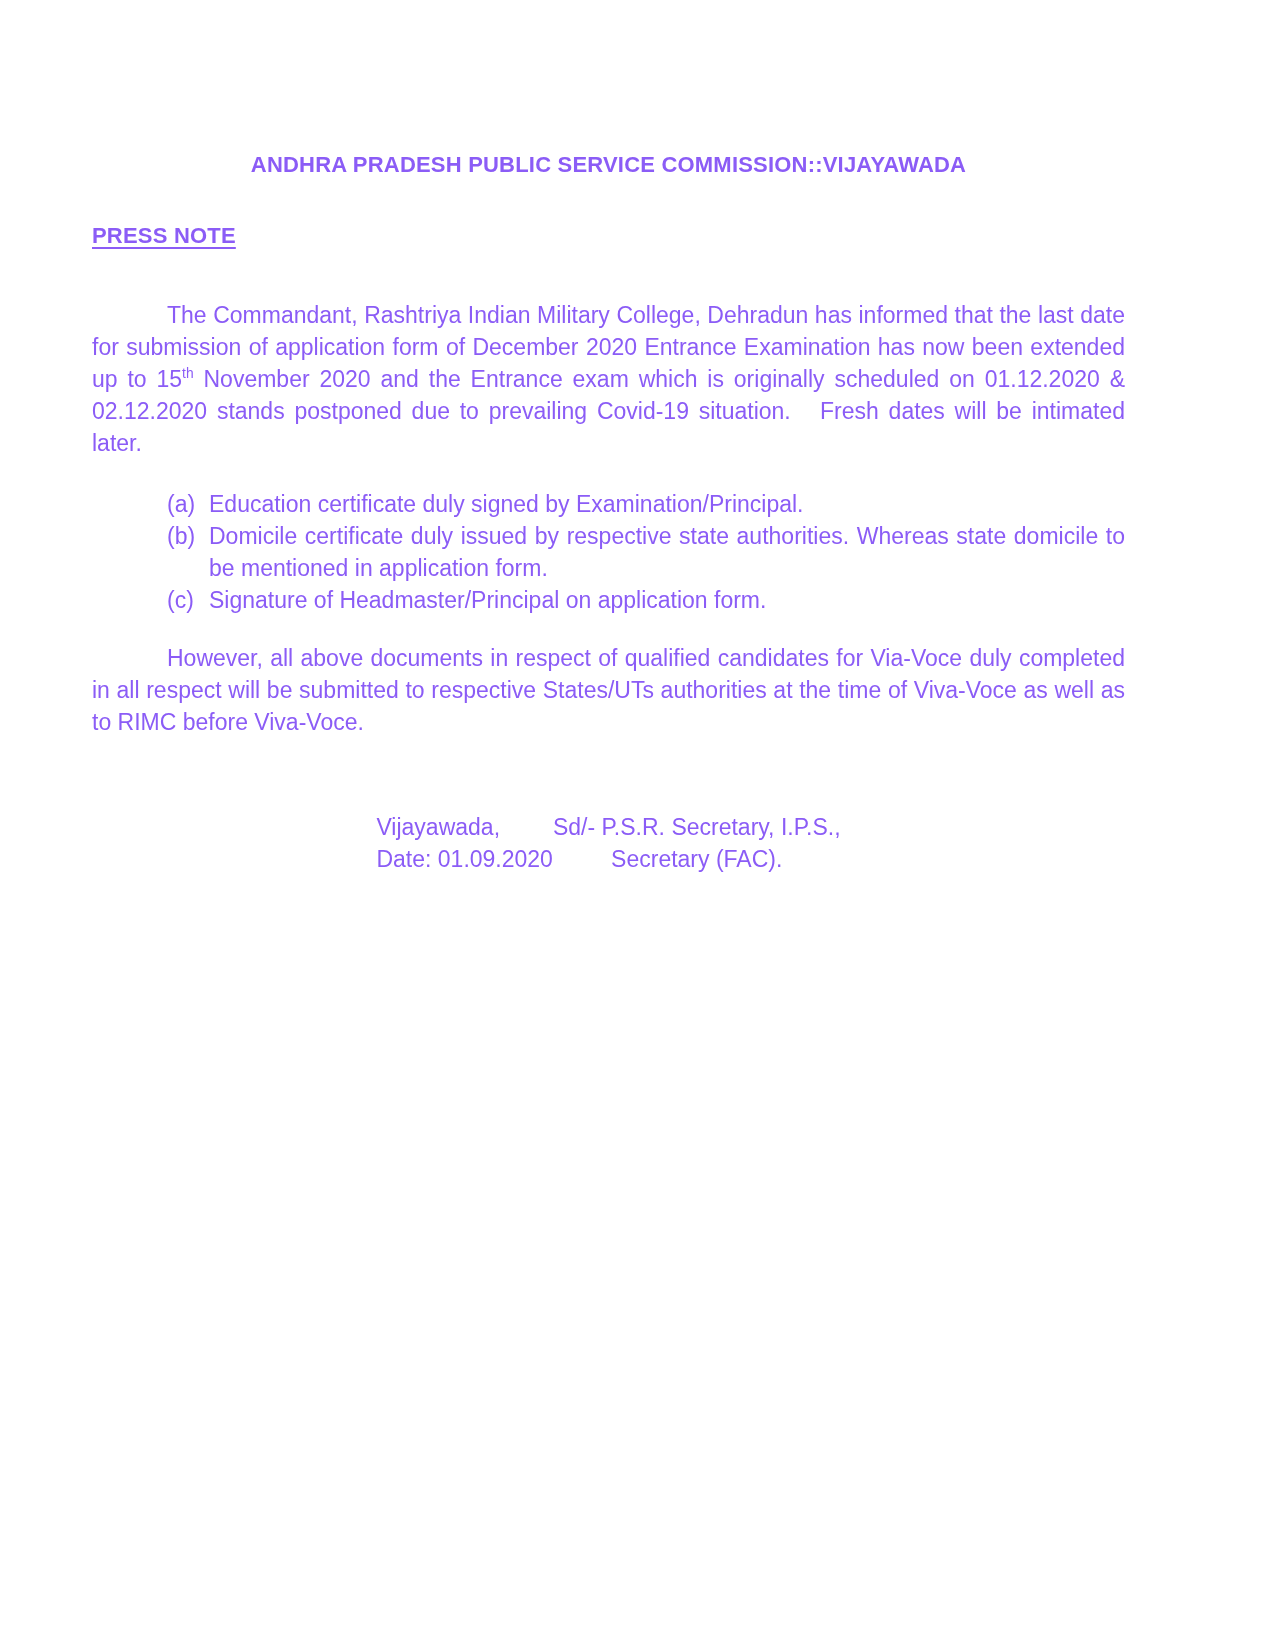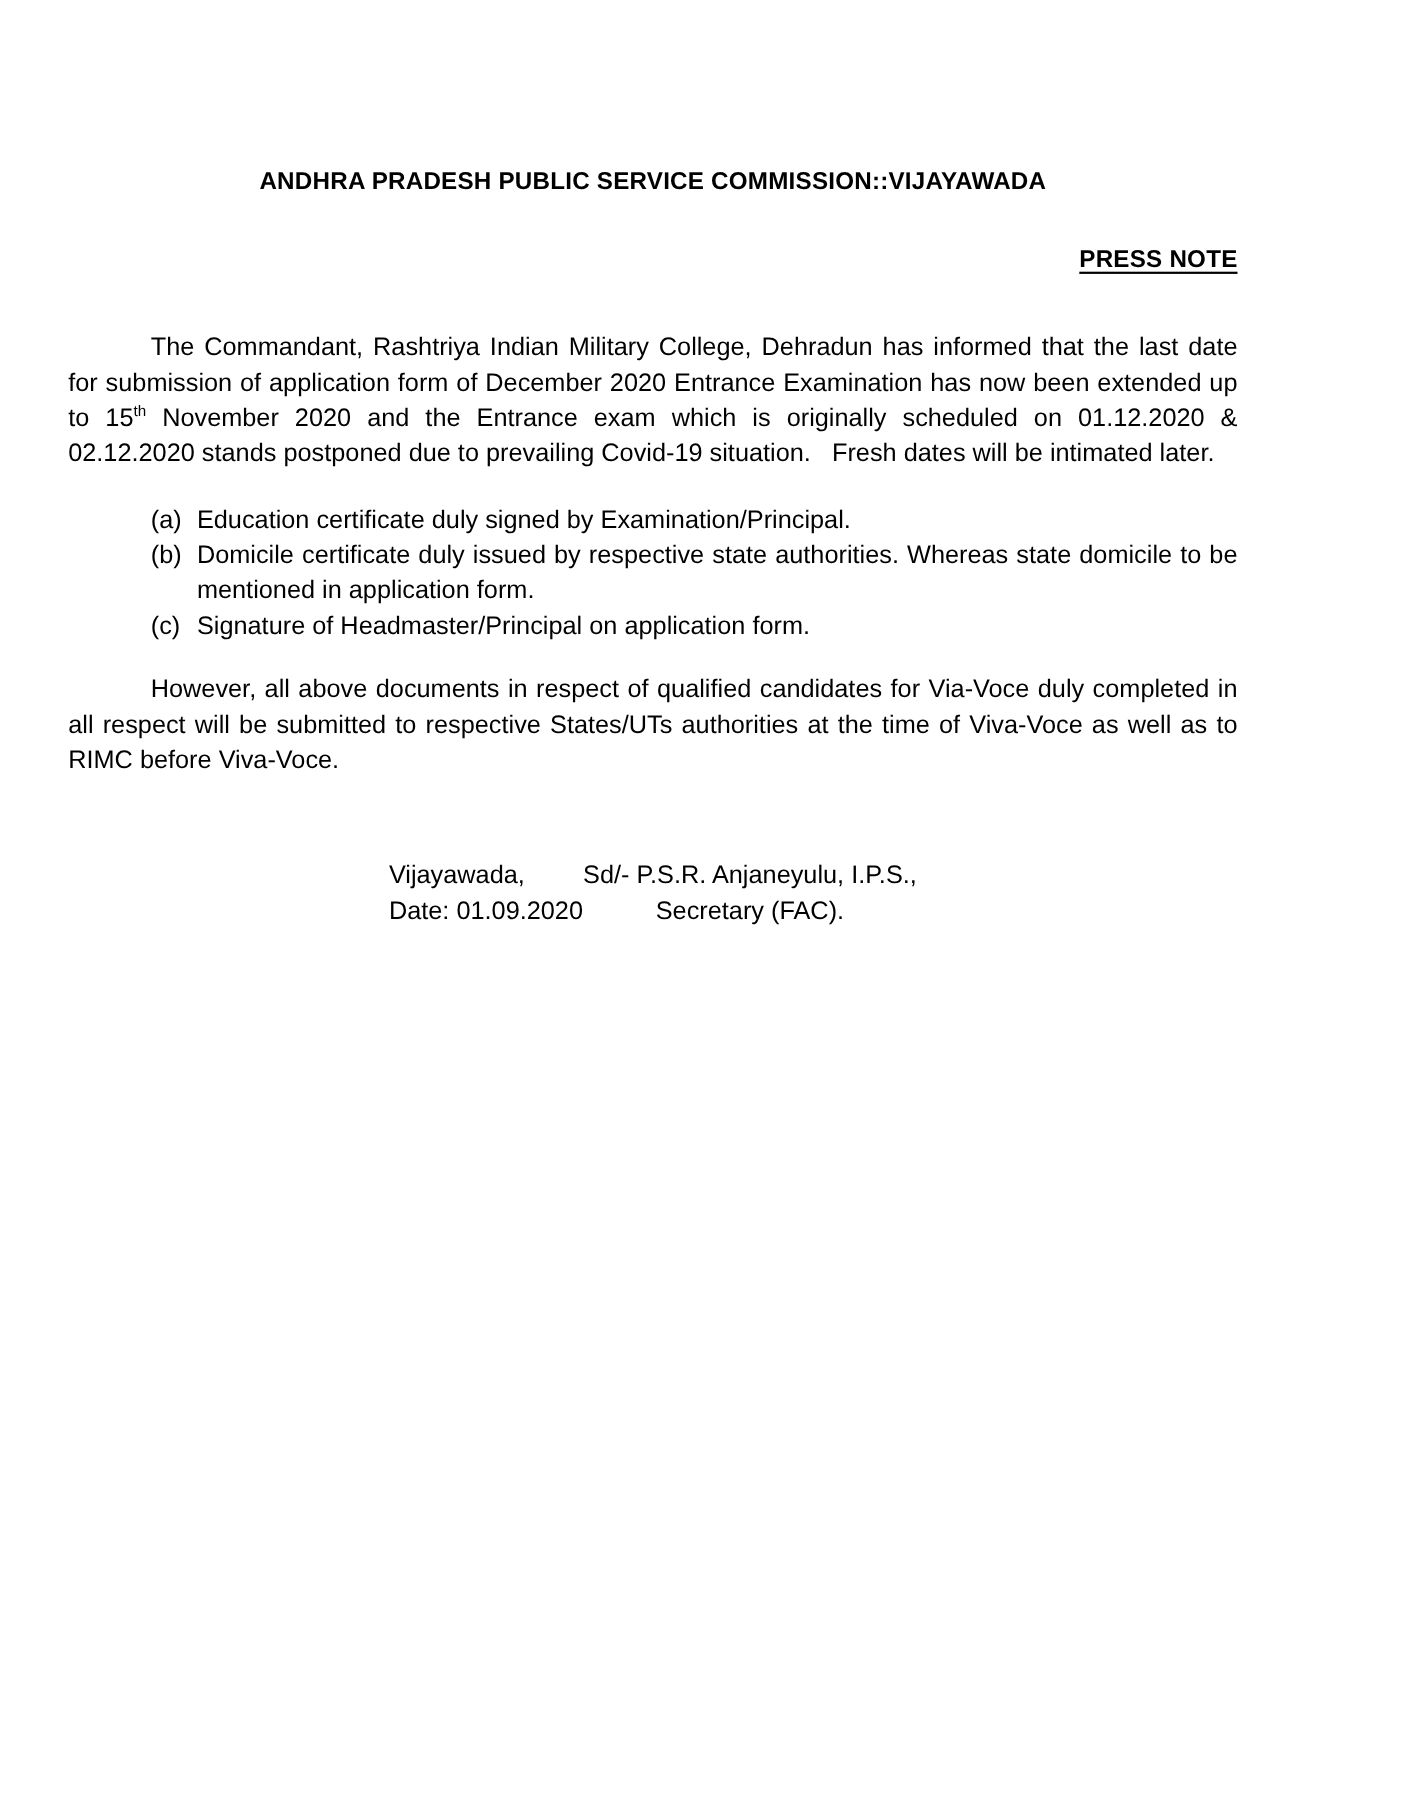"ANDHRA PRADESH PUBLIC SERVICE" .page { color: #000000 -> #8b5cf6; padding: 152px 150px 0 62px -> 152px 150px 0 92px }
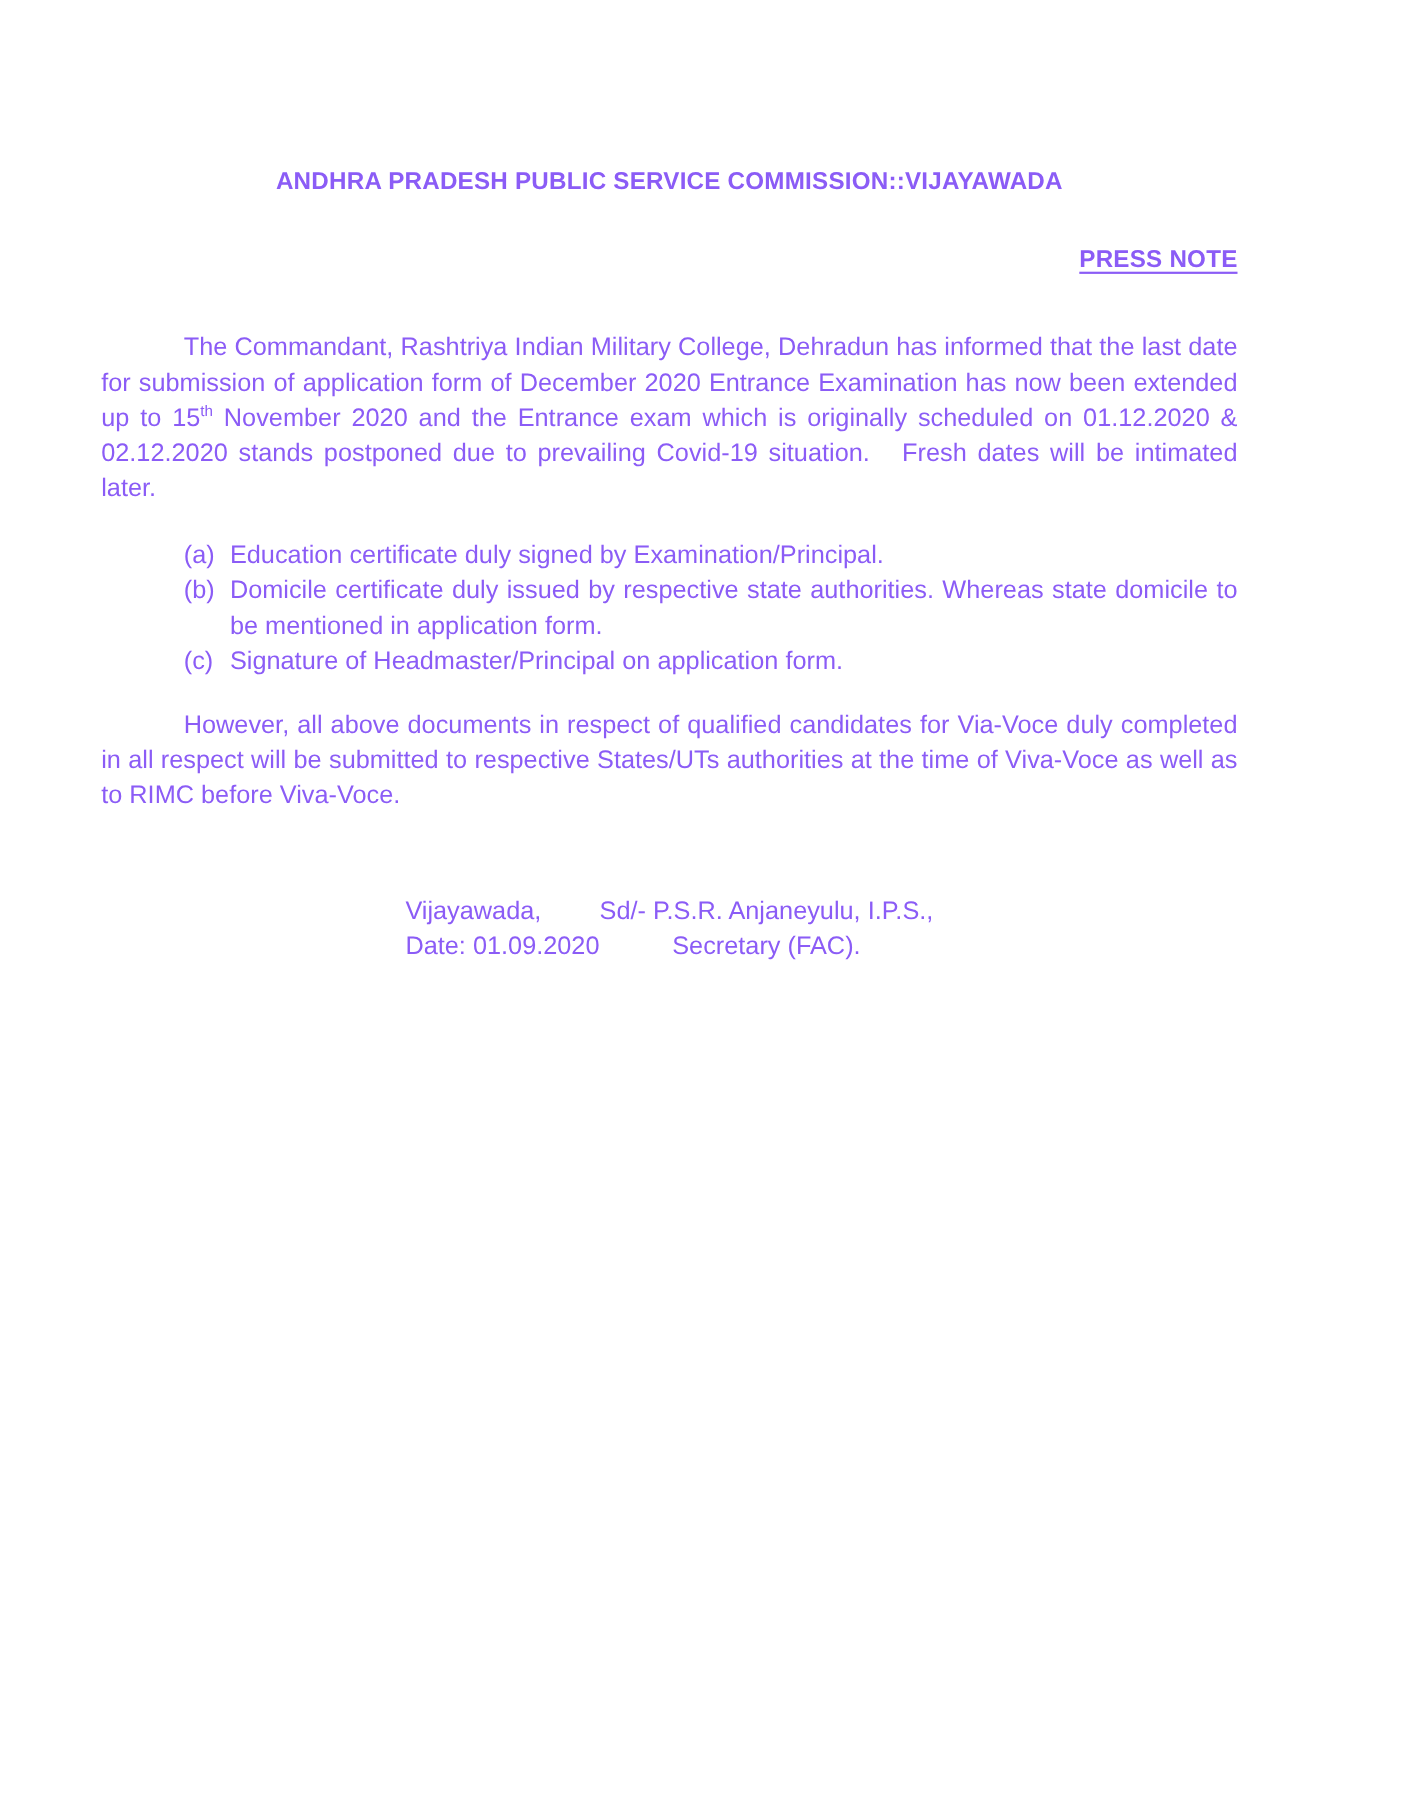"PRESS NOTE" .press-note { text-align: right -> left }
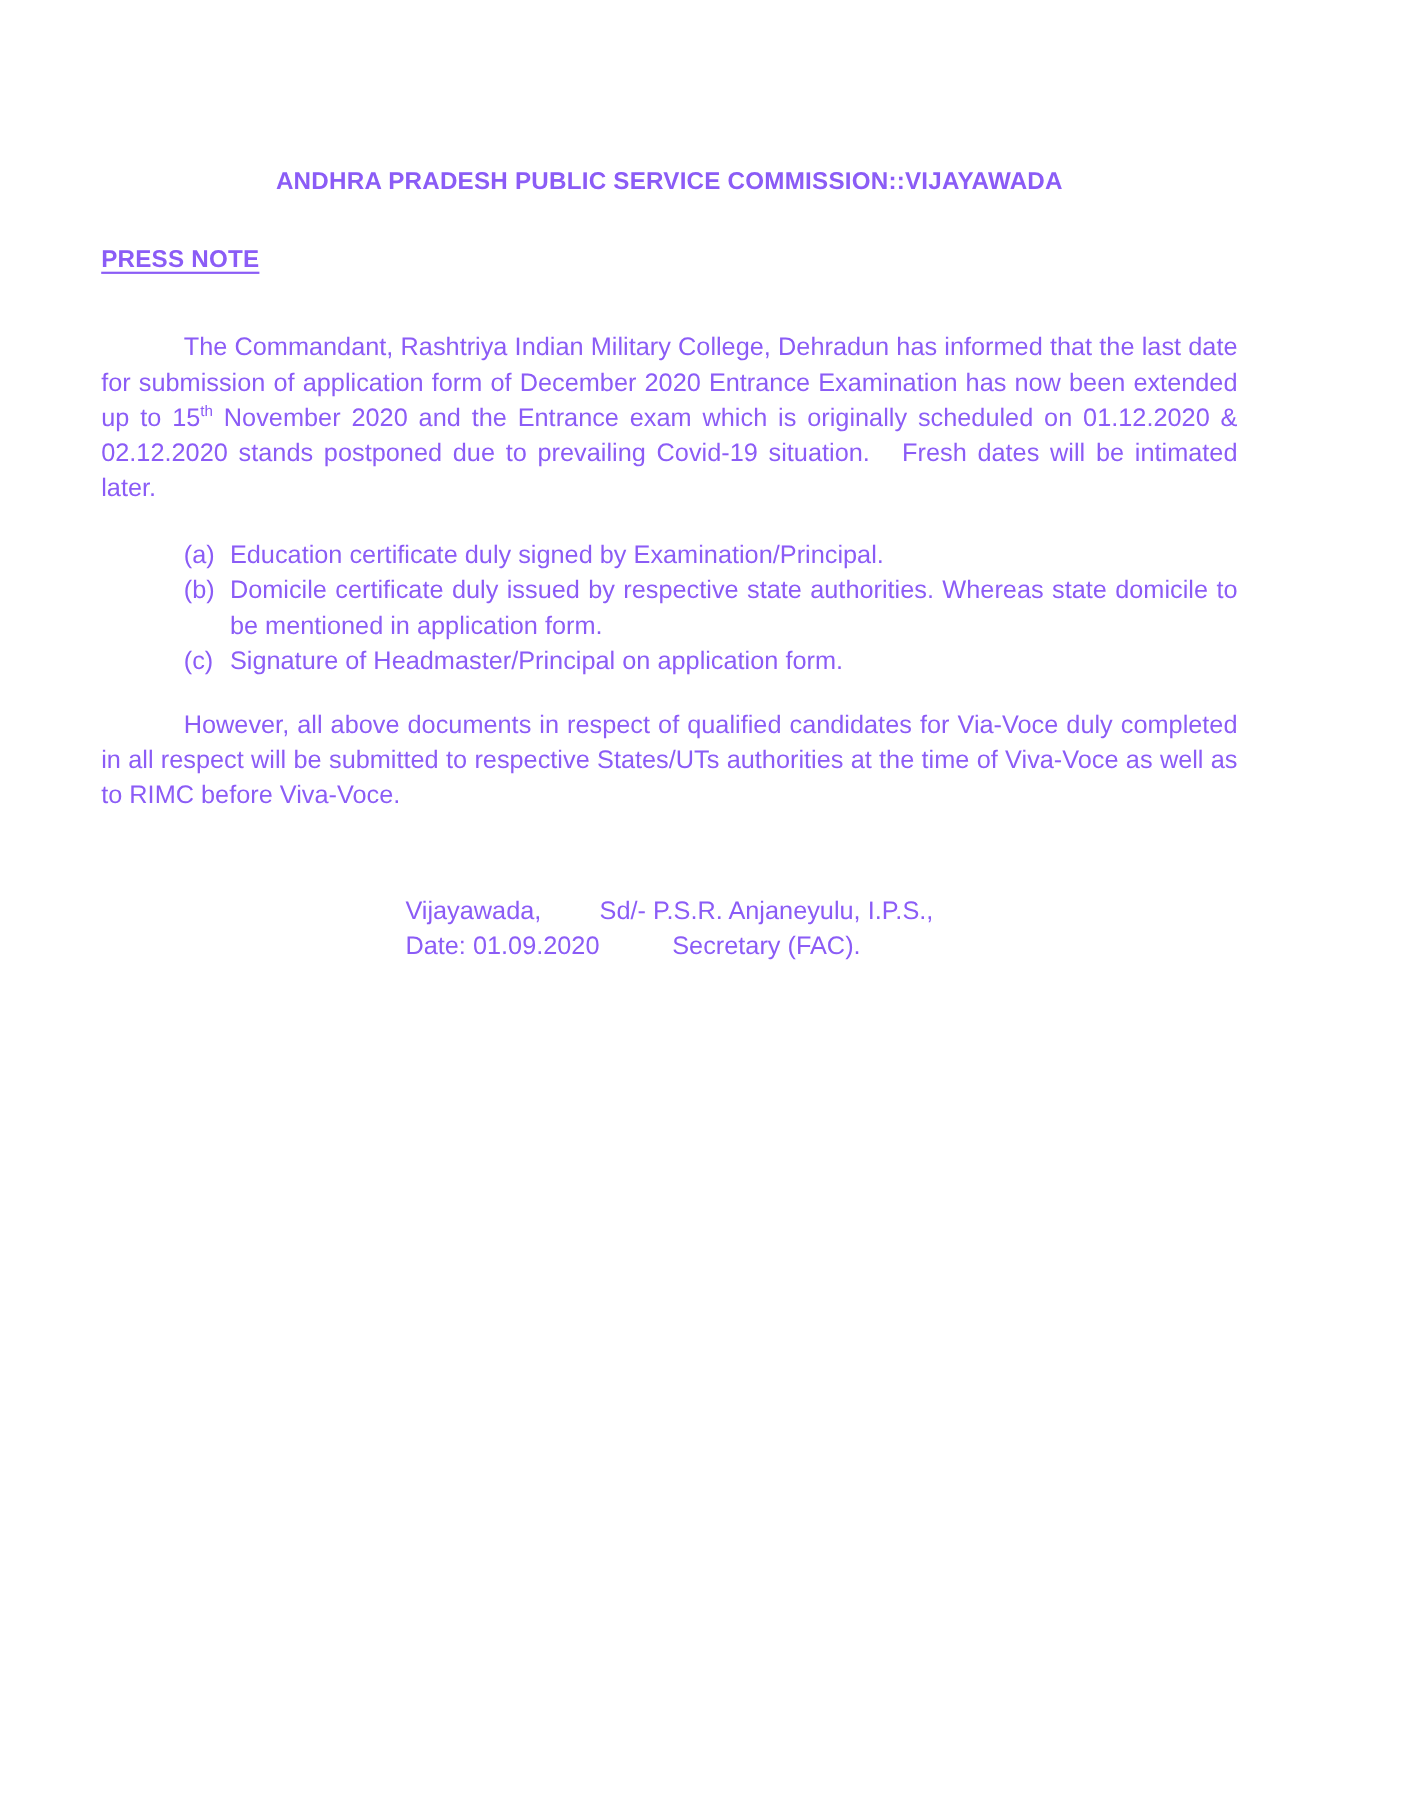"Sd/- P.S.R. Anjaneyulu, I.P.S.," div.sig-line1 { text: Anjaneyulu -> Secretary }
